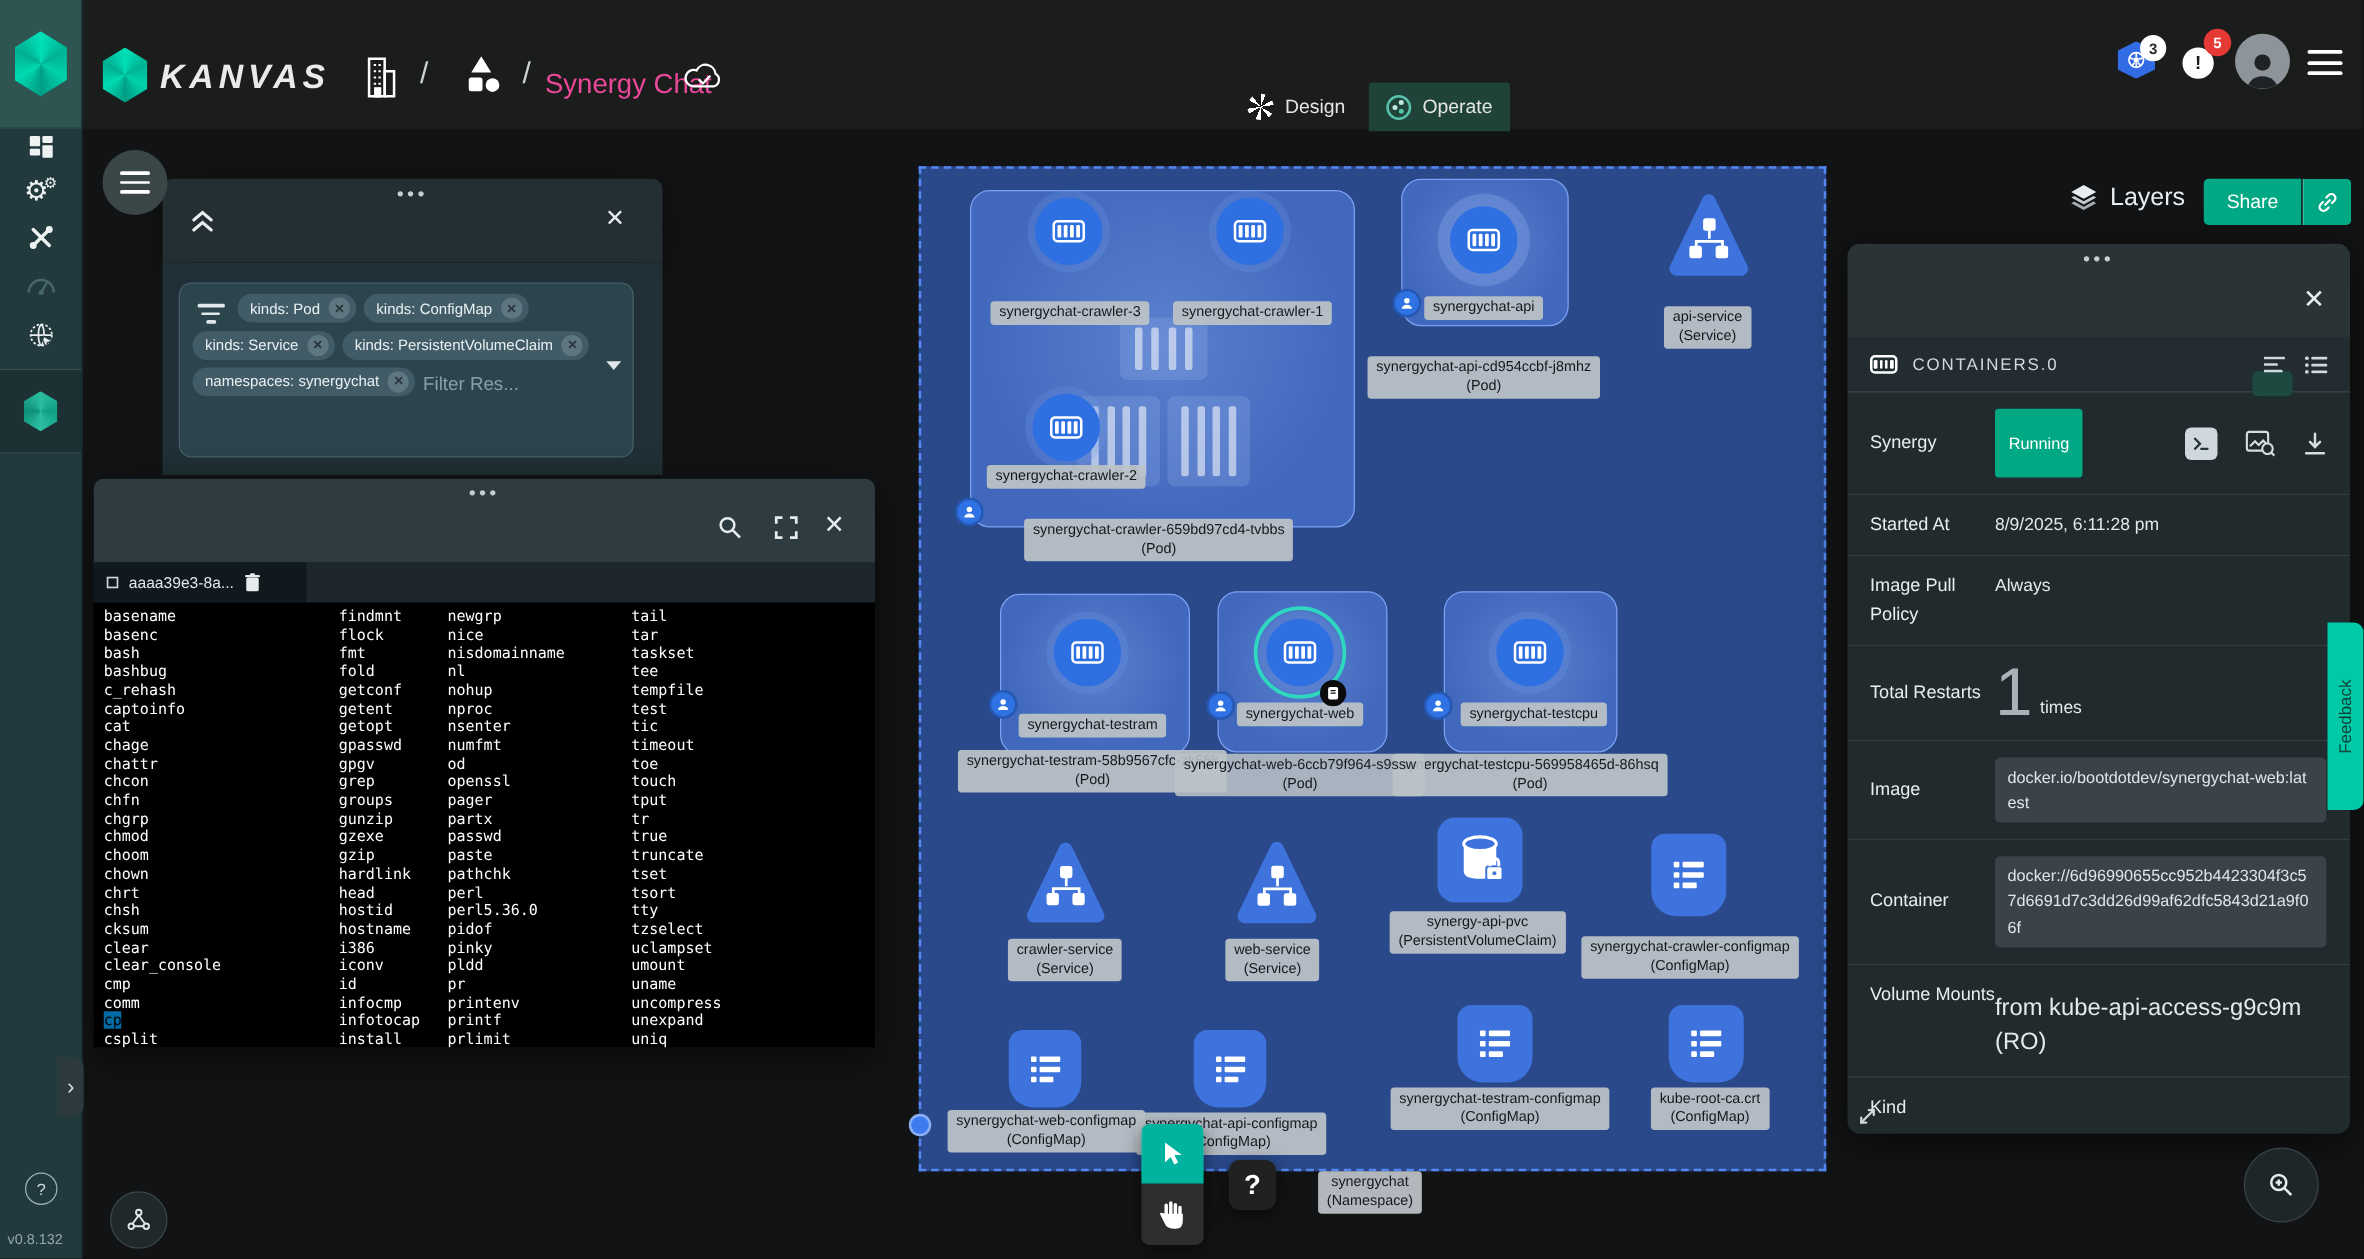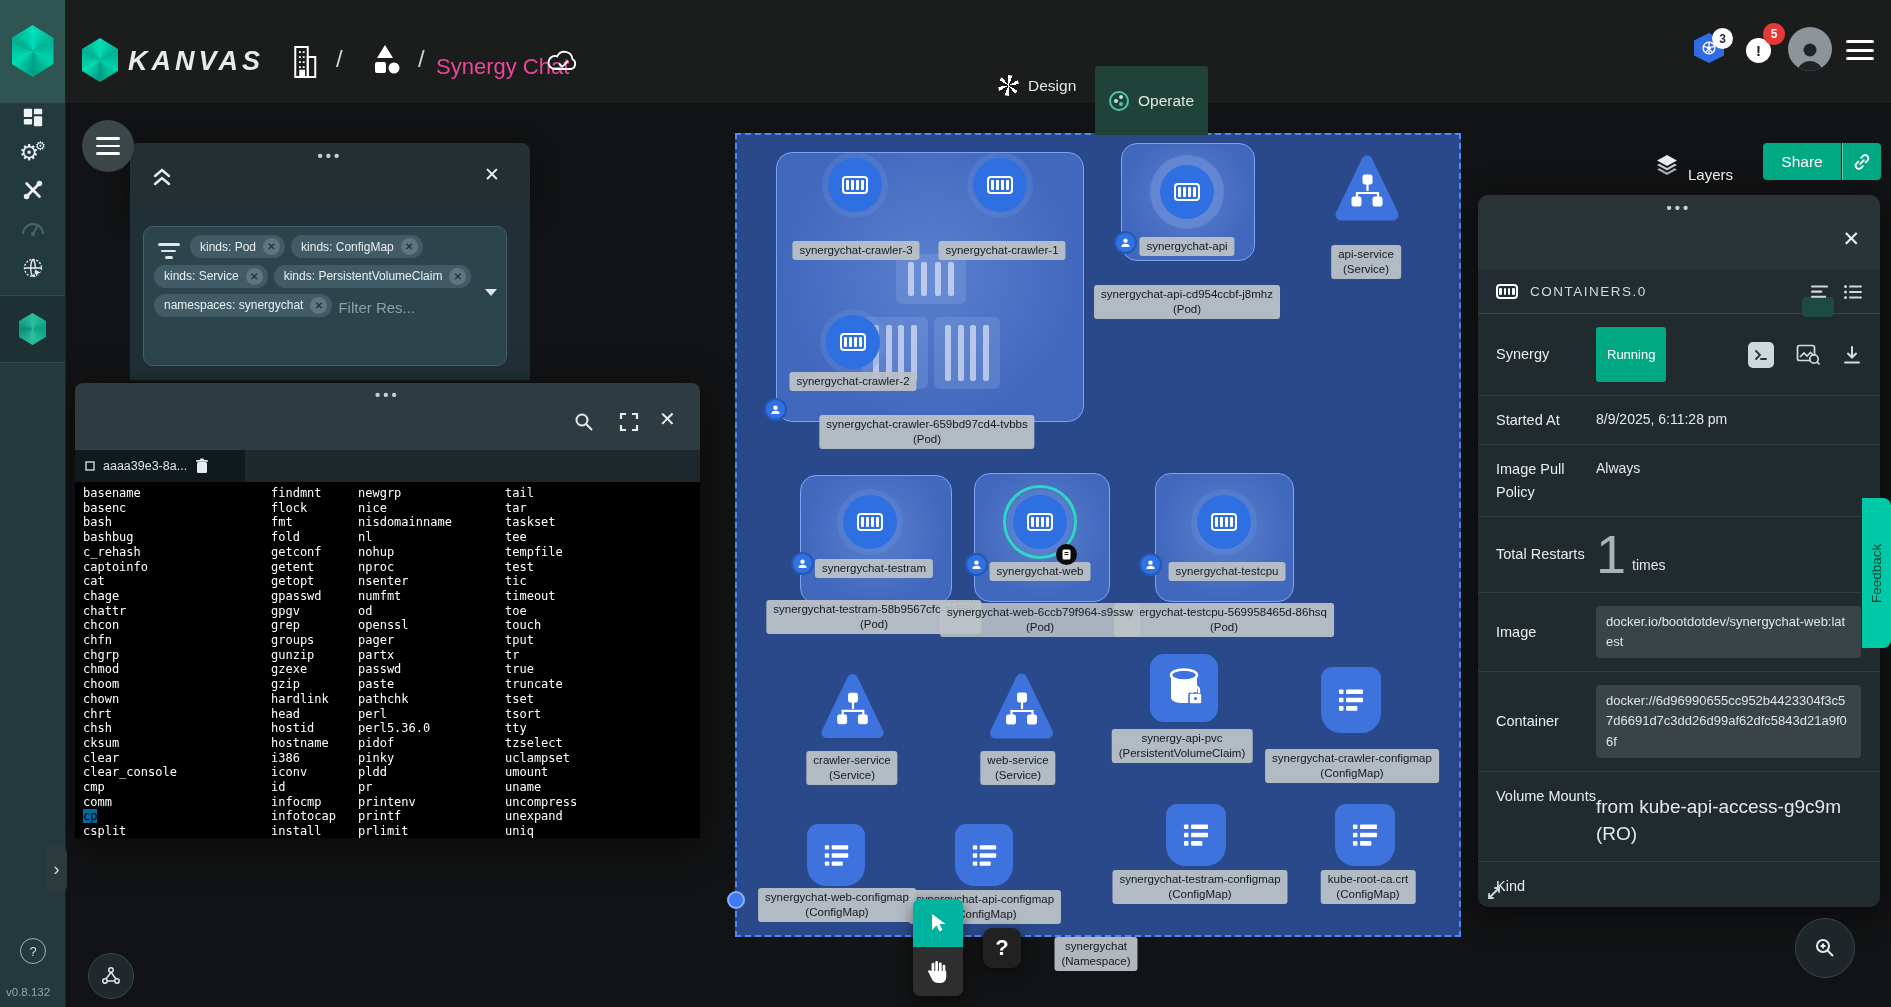"Operate" div.abs { padding: 16px 14px -> 1px 14px }
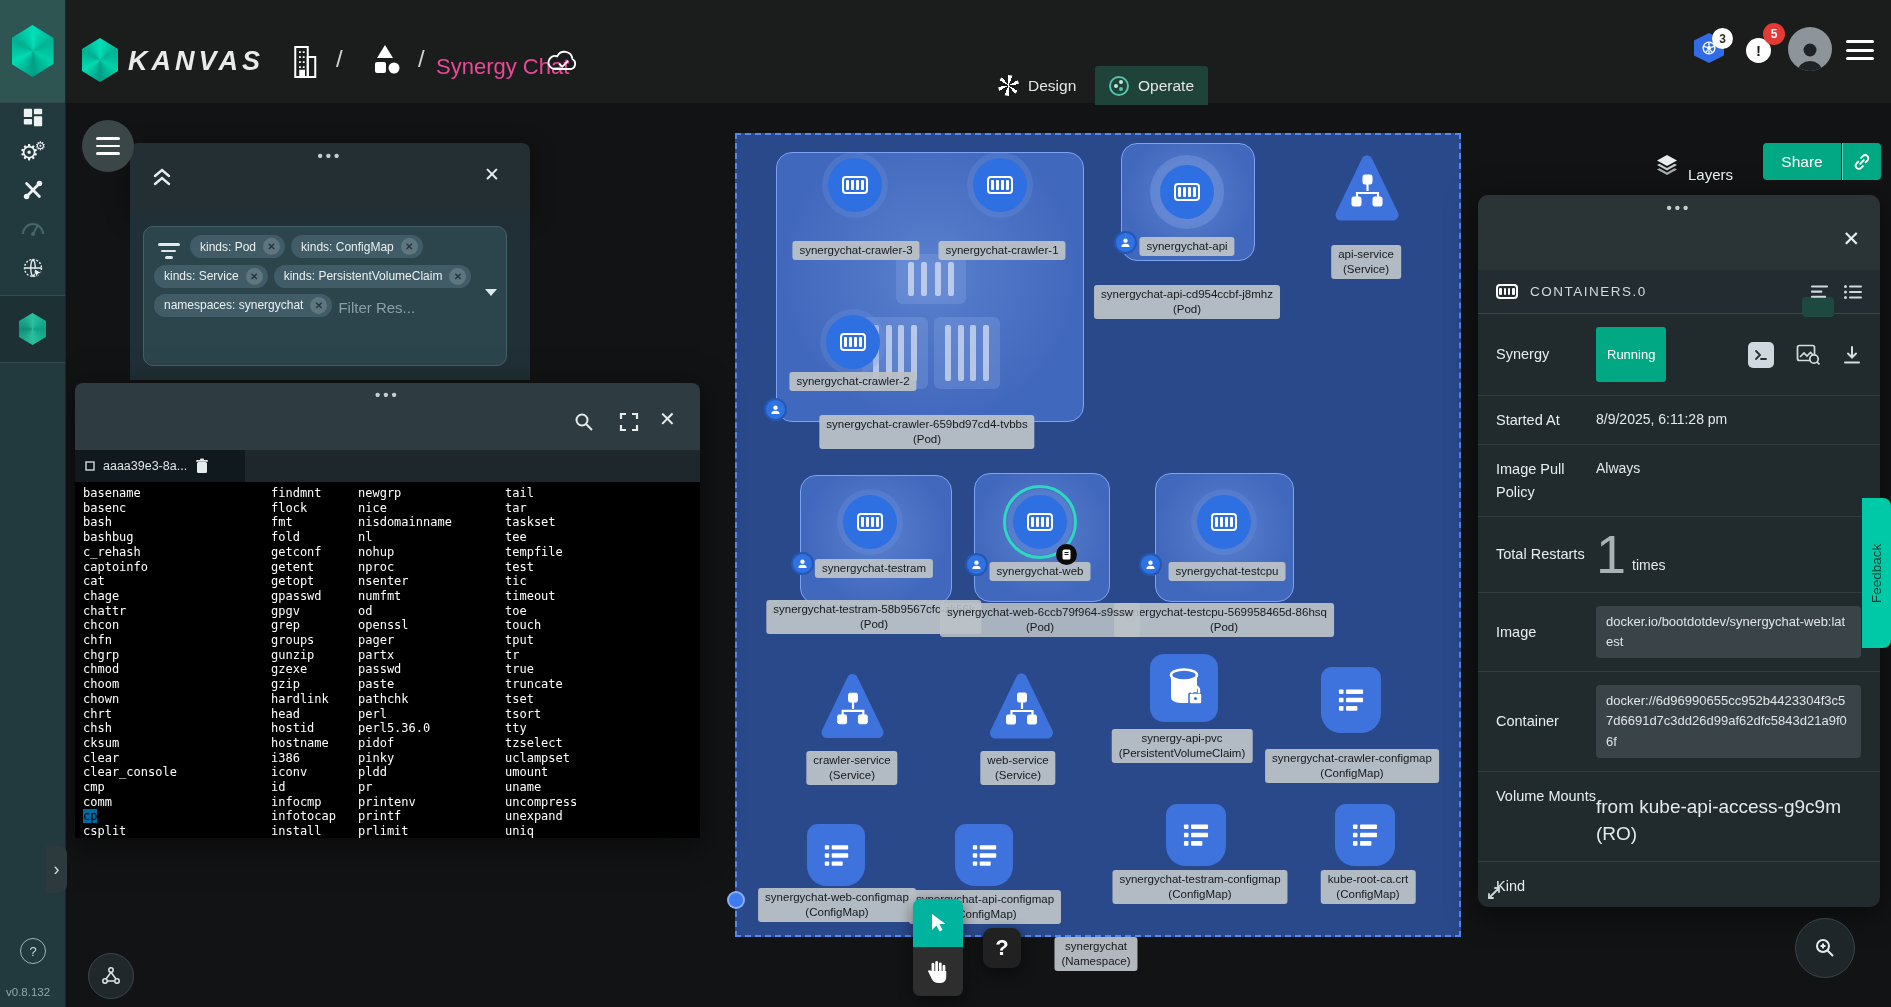"Layers" span { font-size: 15px -> 20px; margin-top: 20px -> none }
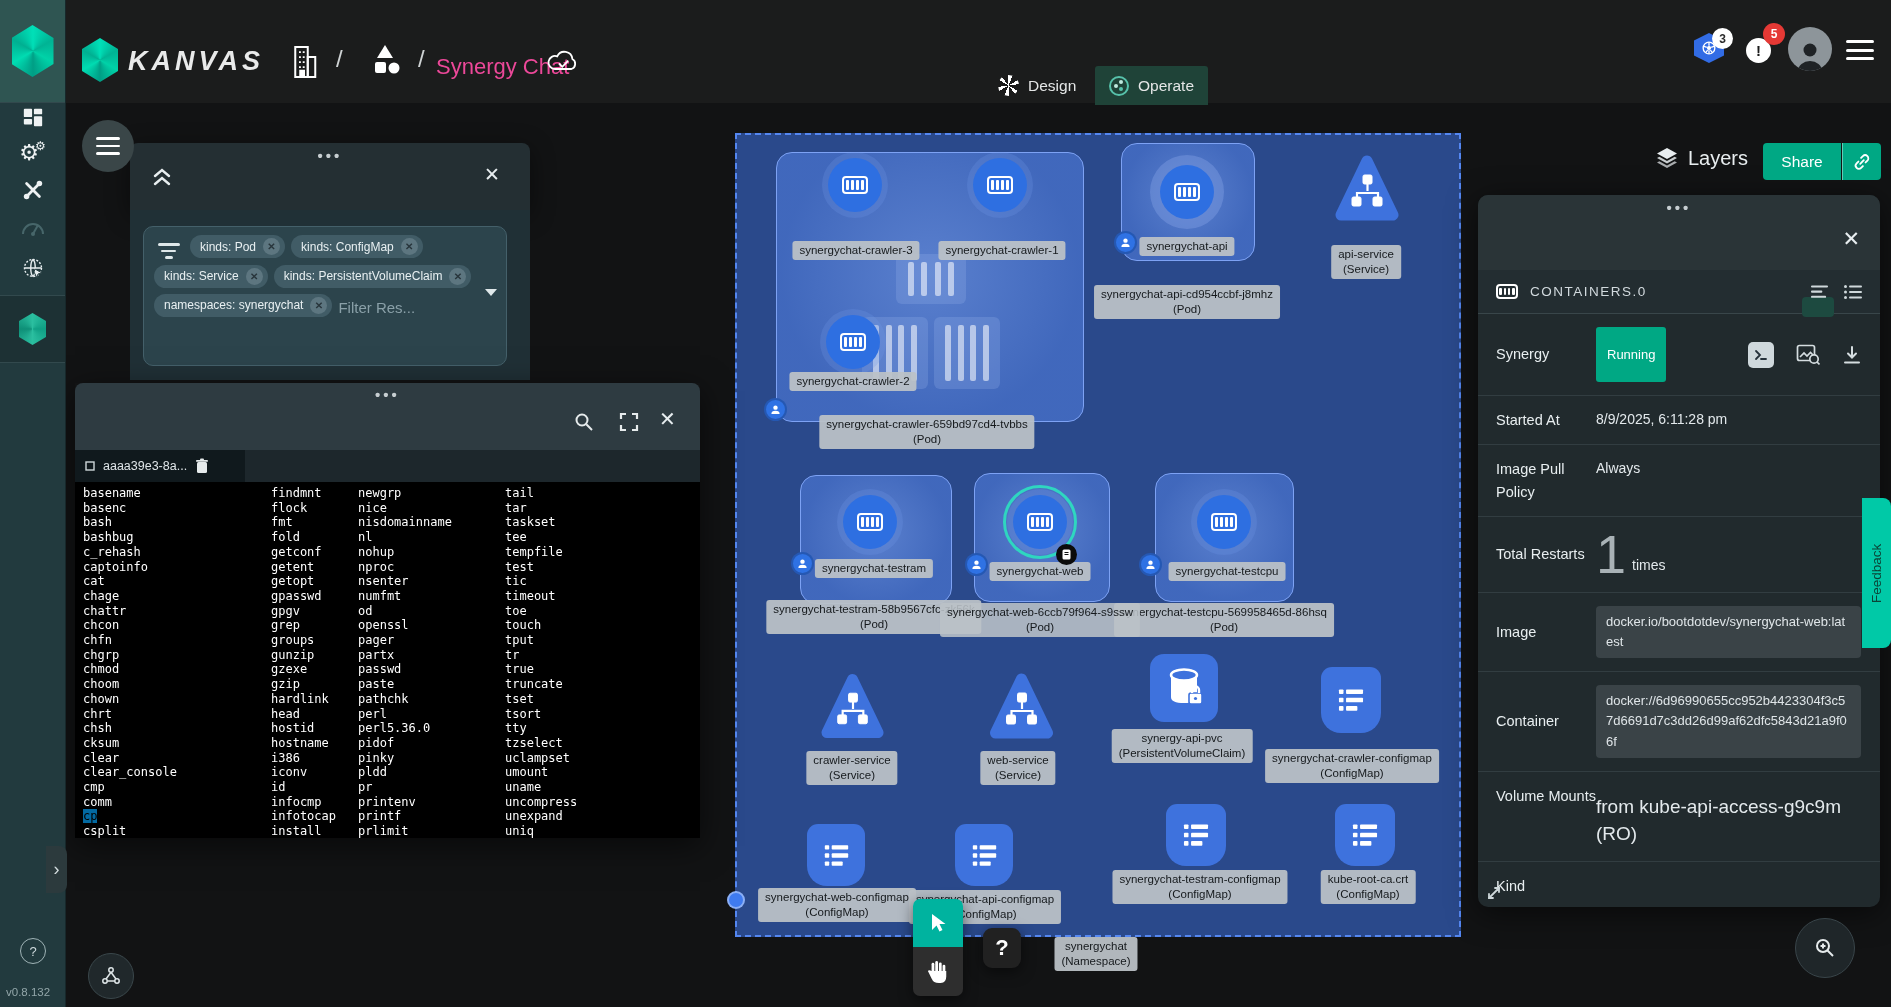"synergychat-testram" div.nlabel { top: 424px -> 436px }
